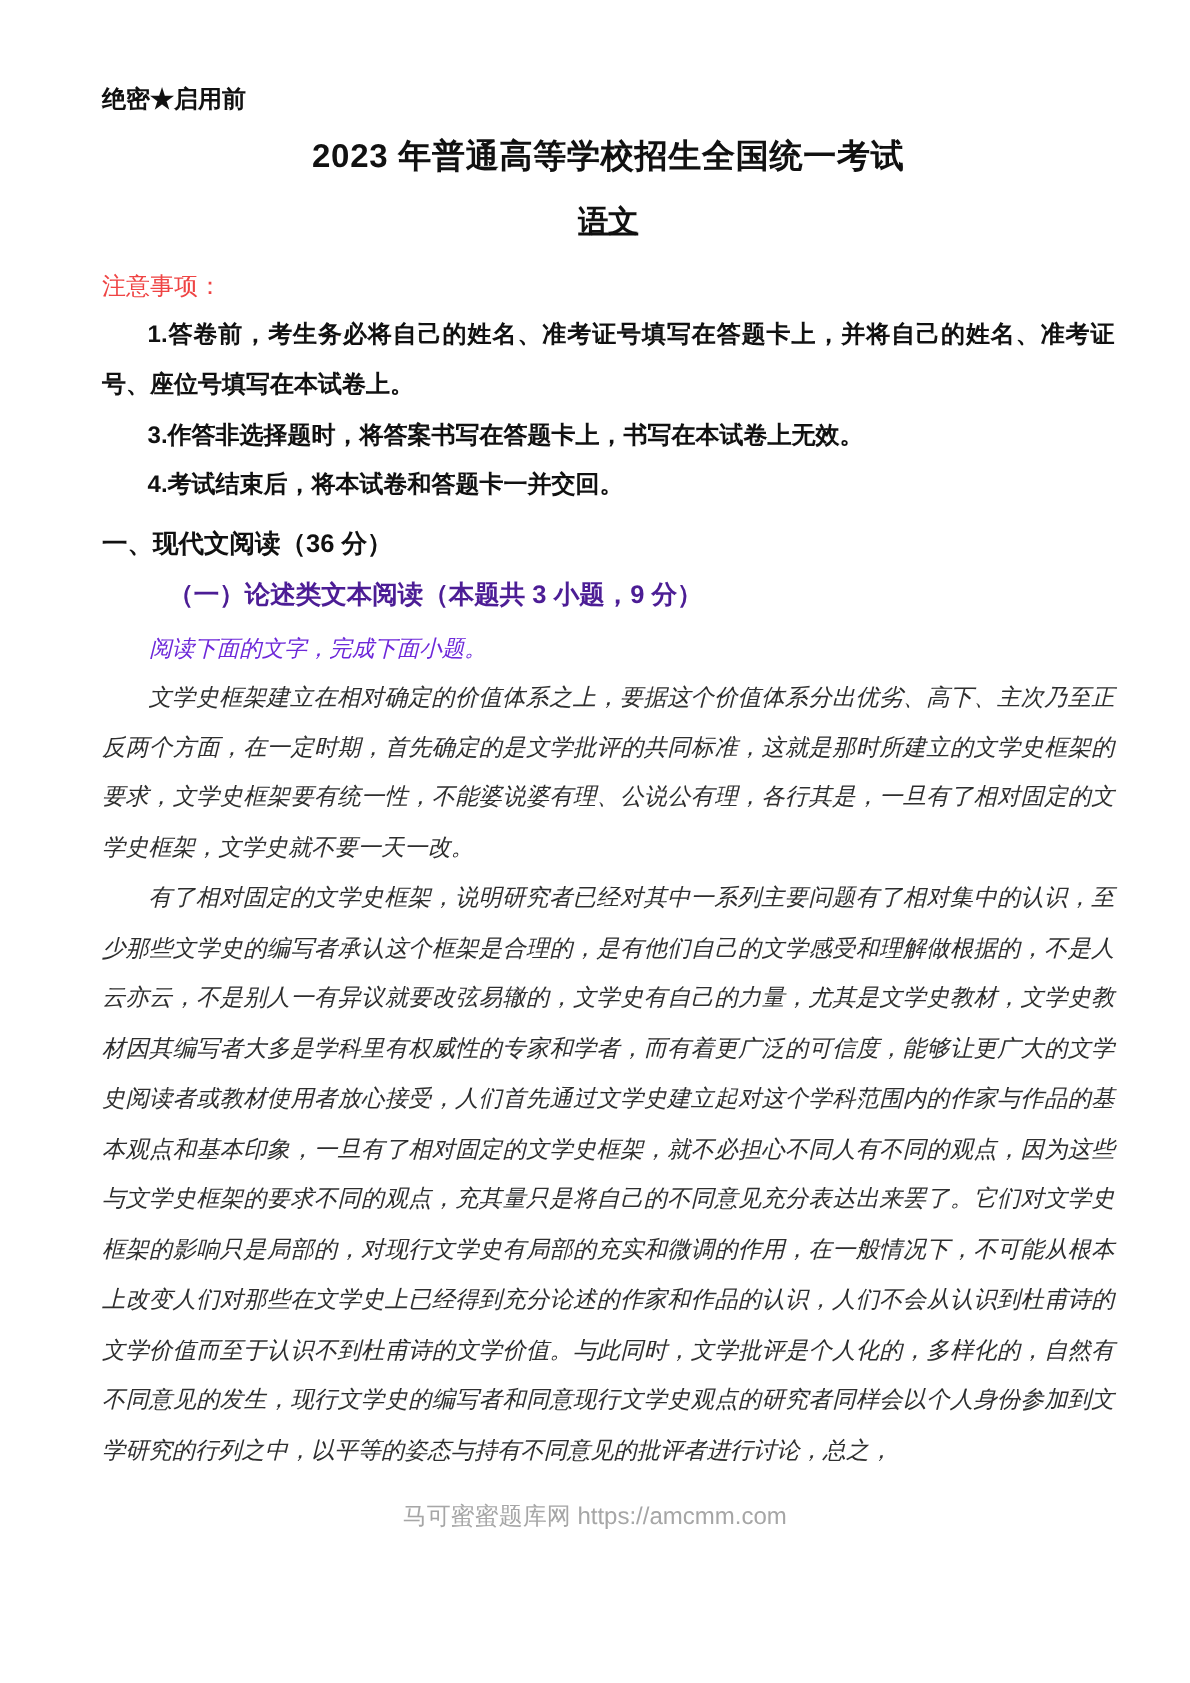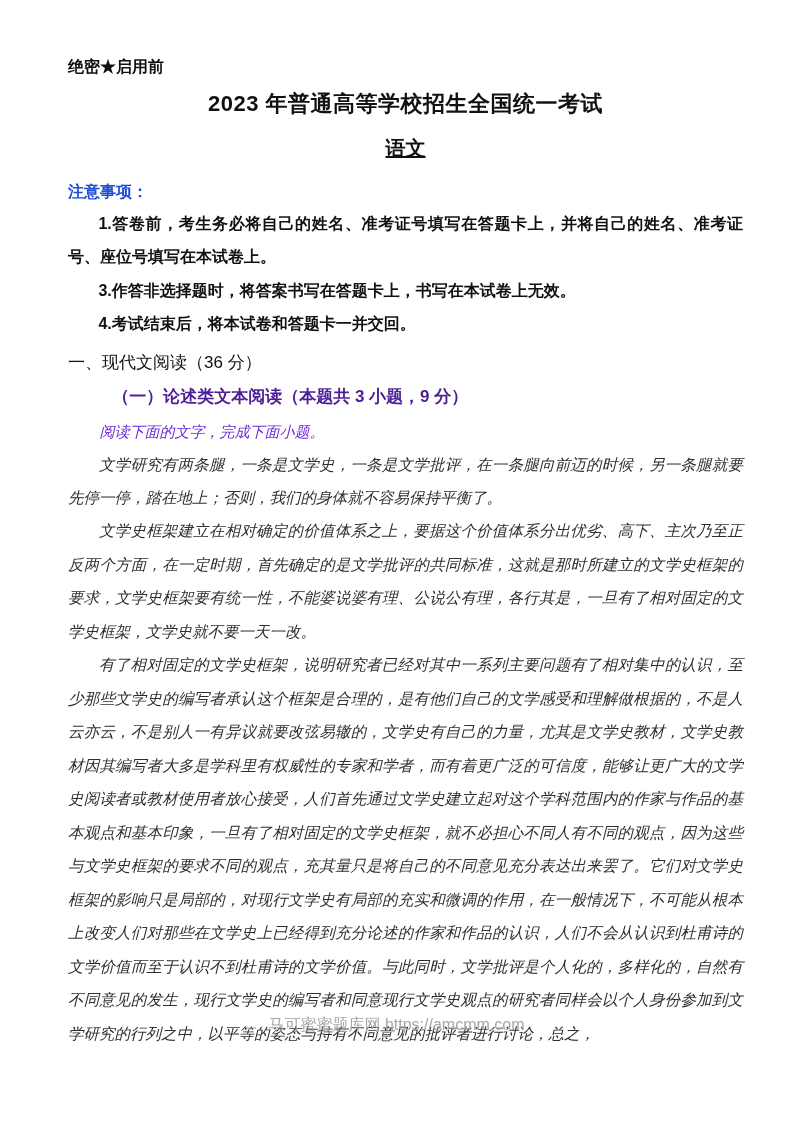"注意事项：" .notice-heading { color: #1d4ed8 -> #ef4444; font-weight: bold -> normal }
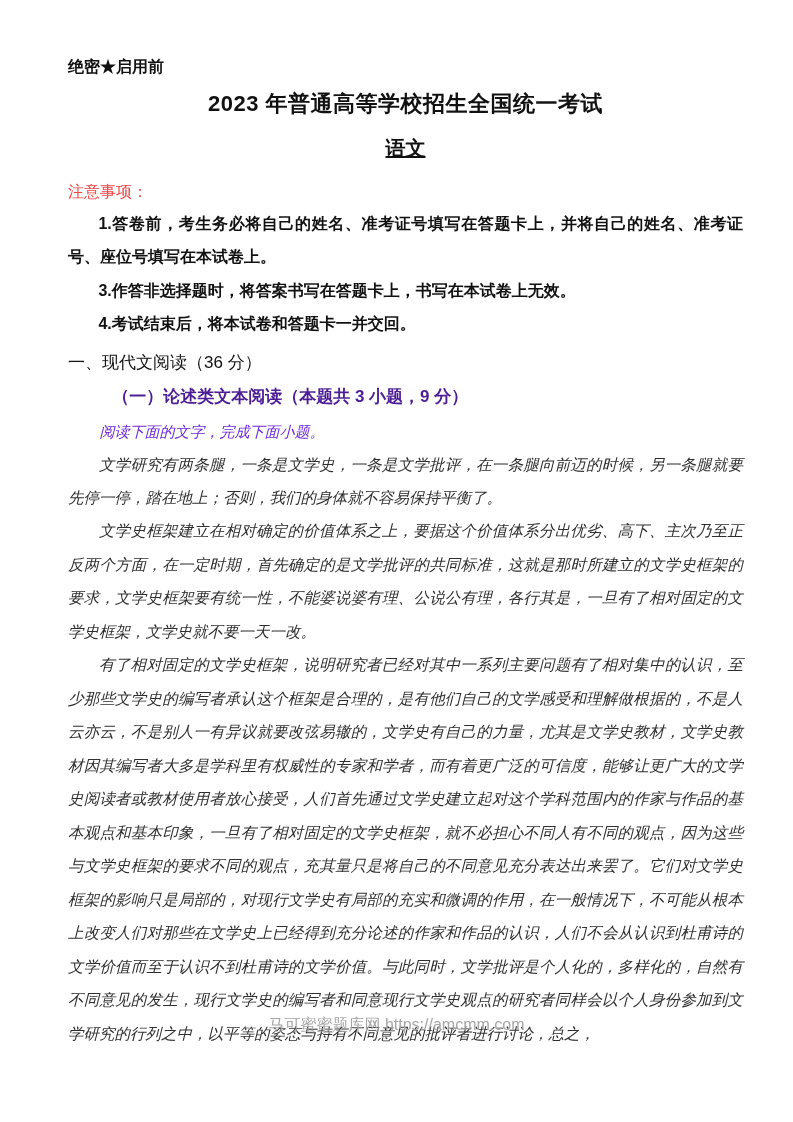"一、现代文阅读（36 分）" .sec-heading { font-weight: normal -> bold }
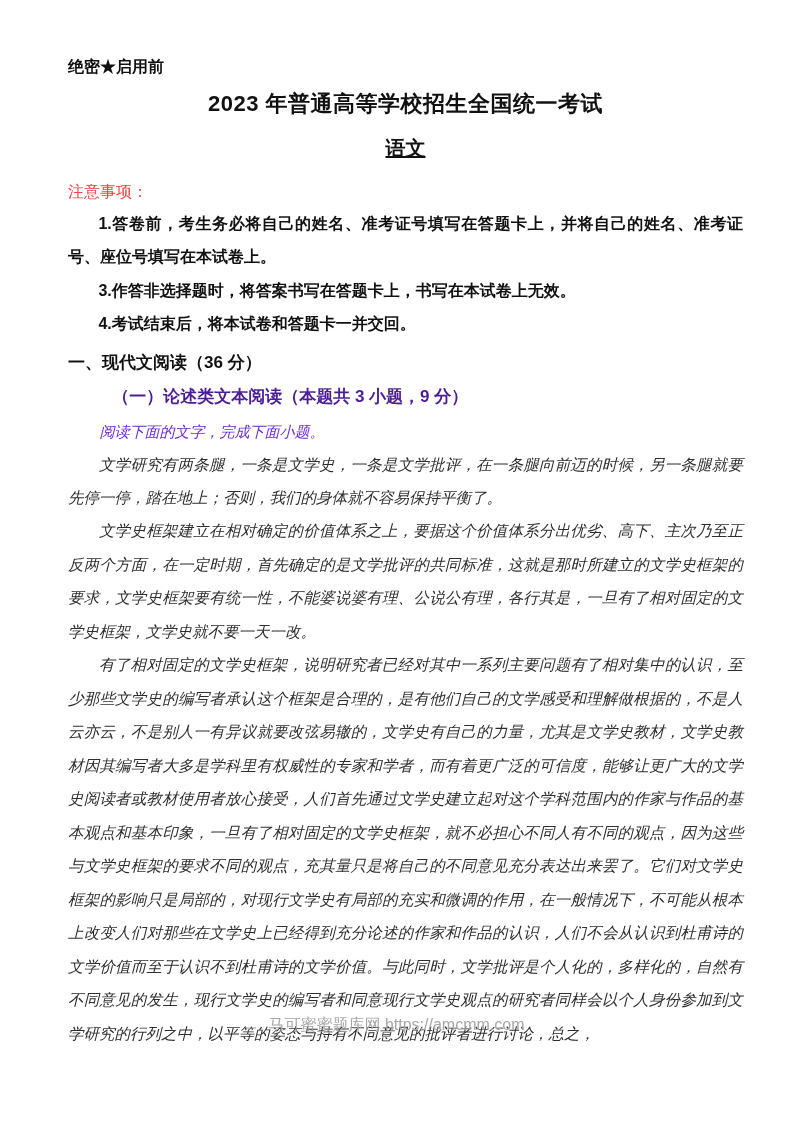"文学研究有两条腿，一条是文学史，一条是文学批评，在一条腿向前迈的时候，另一条腿就" p.passage { html: <p>文学研究有两条腿，一条是文学史，一条是文学批评，在一条腿向前迈的时候，另一条腿就要先停一停，踏在地上；否则，我们的身体就不容易保持平衡了。</p> -> none }
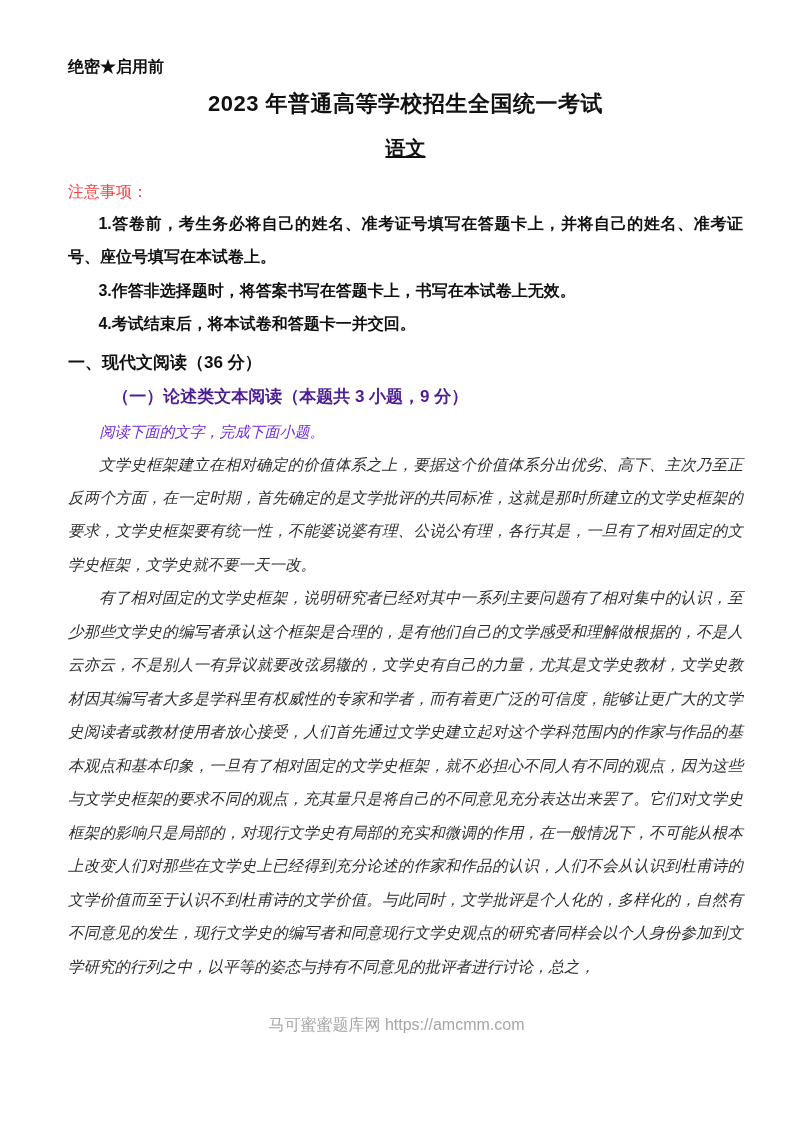"马可蜜蜜题库网 https://amcmm.com" .footer { bottom: 26px -> 40px }
